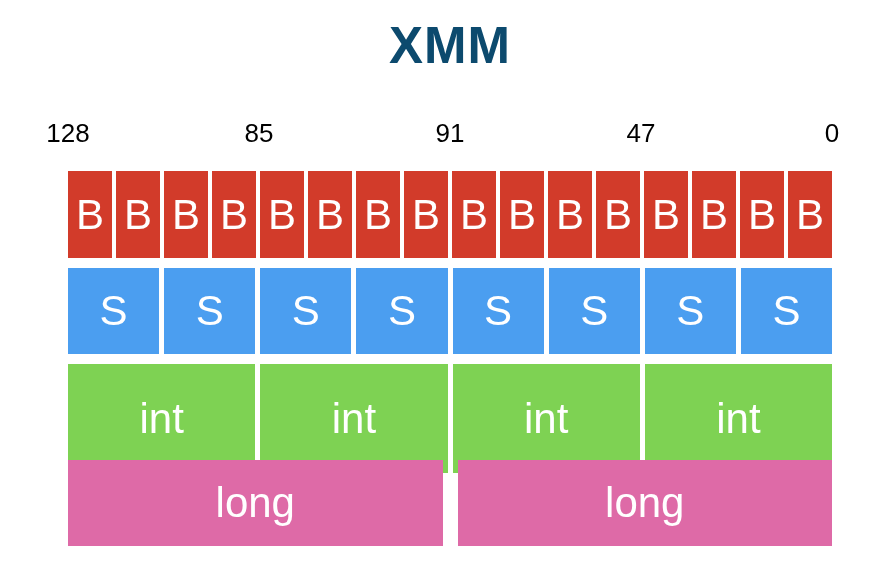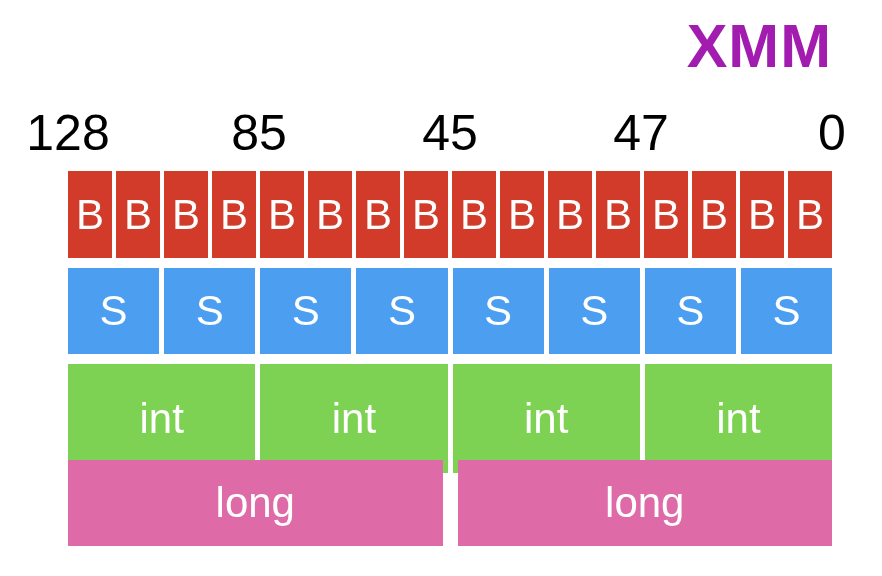"XMM" .title { color: #a21caf -> #0c4a6e; font-size: 61px -> 51px; text-align: right -> center }
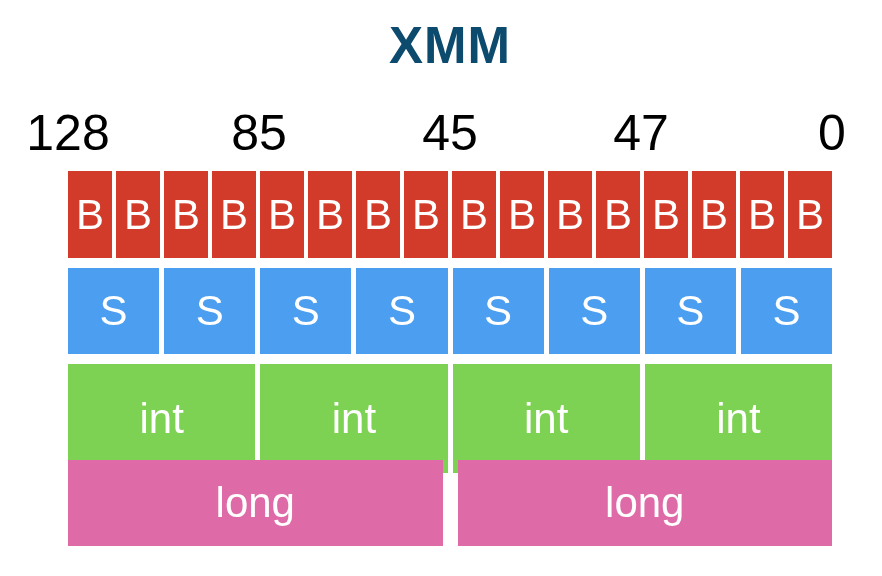"128" .ticks { font-size: 50px -> 26px }
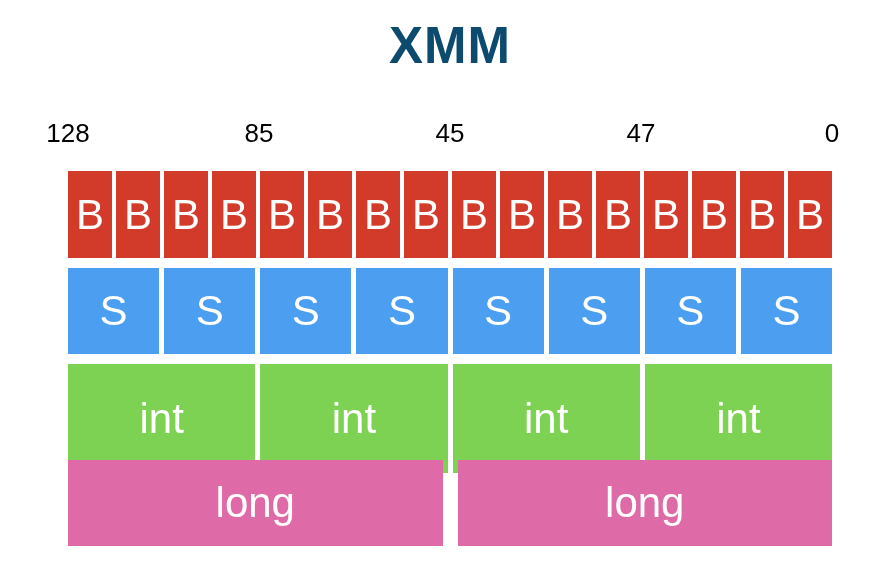"45" span.tick { text: 45 -> 91 }
